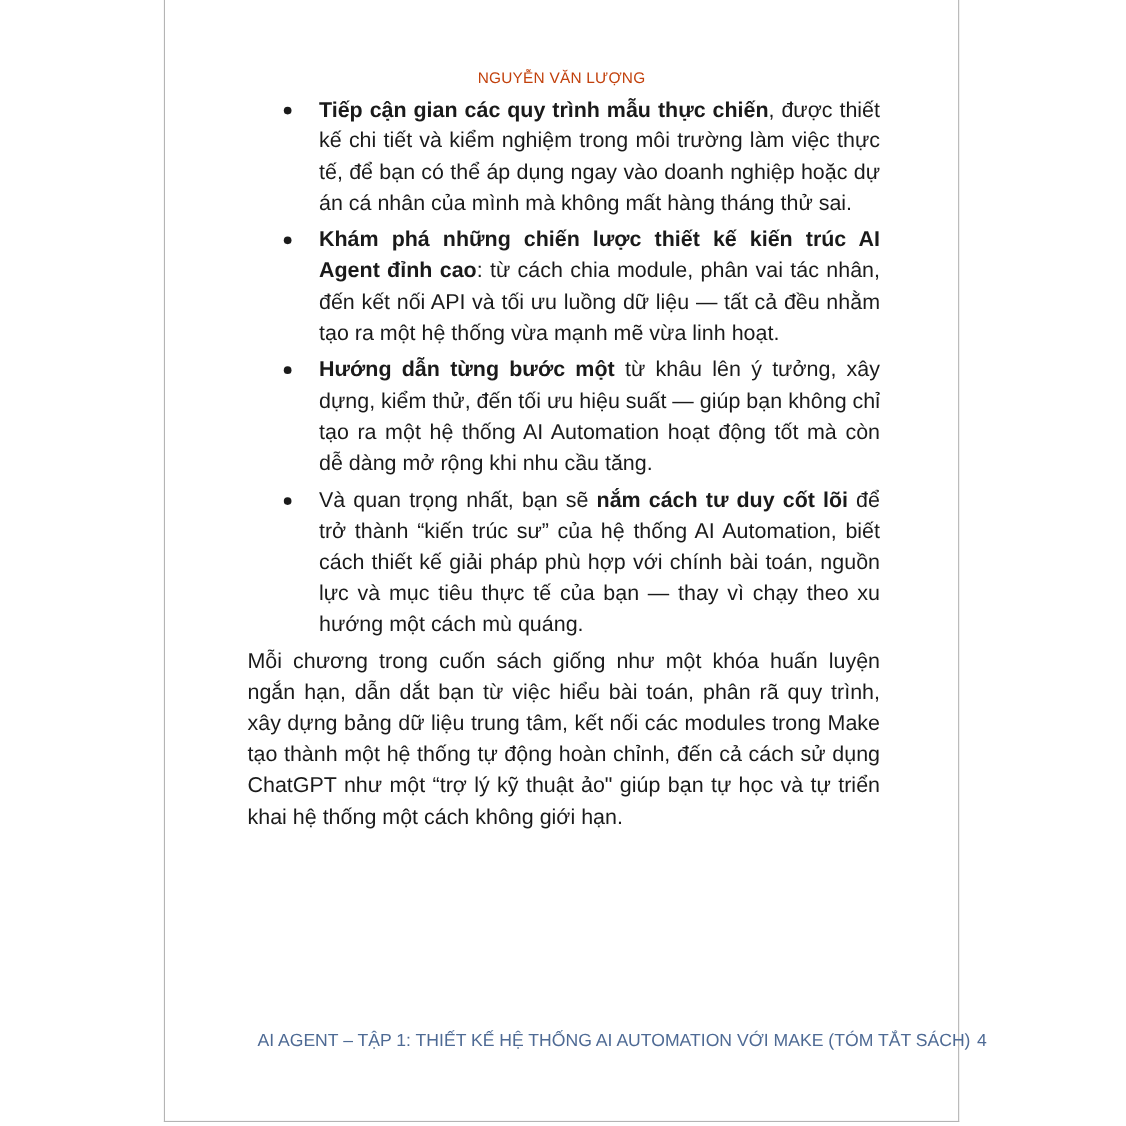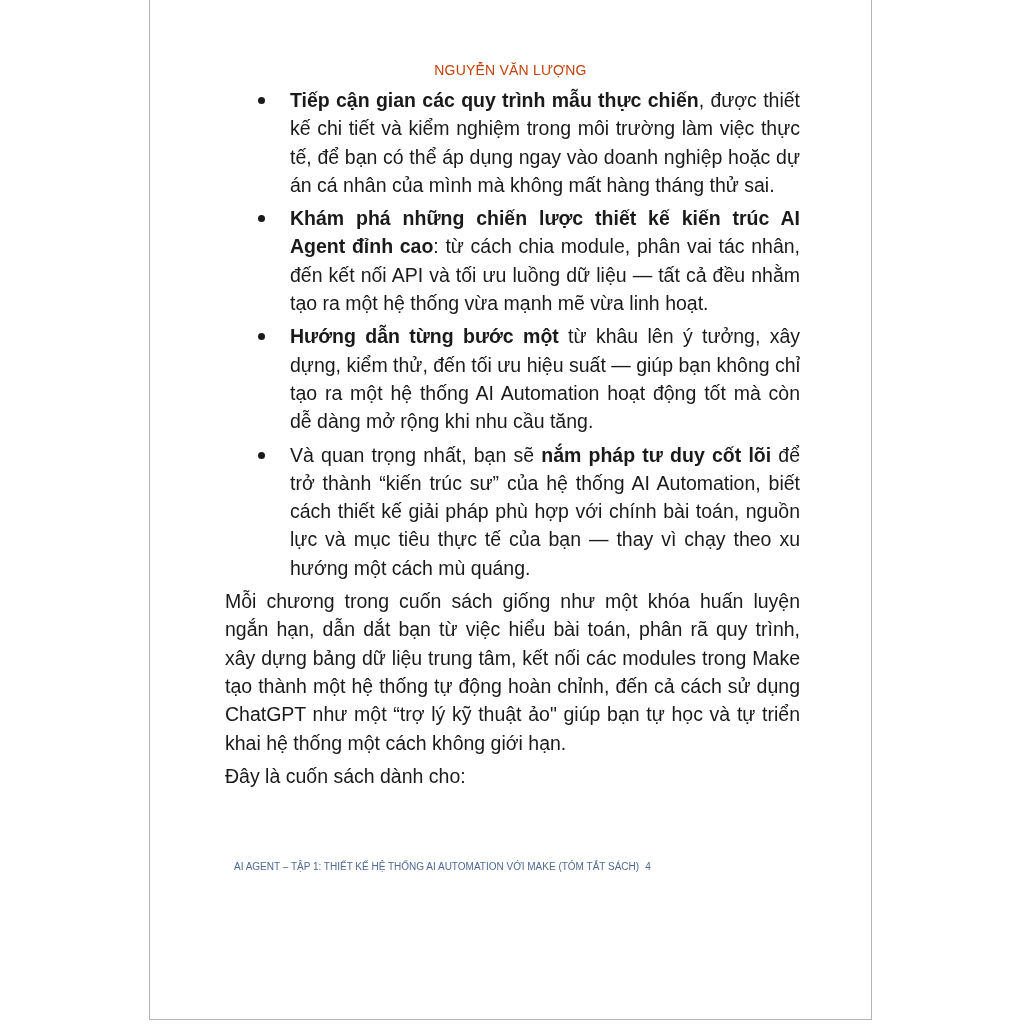"nắm pháp tư duy cốt" b { text: pháp -> cách }
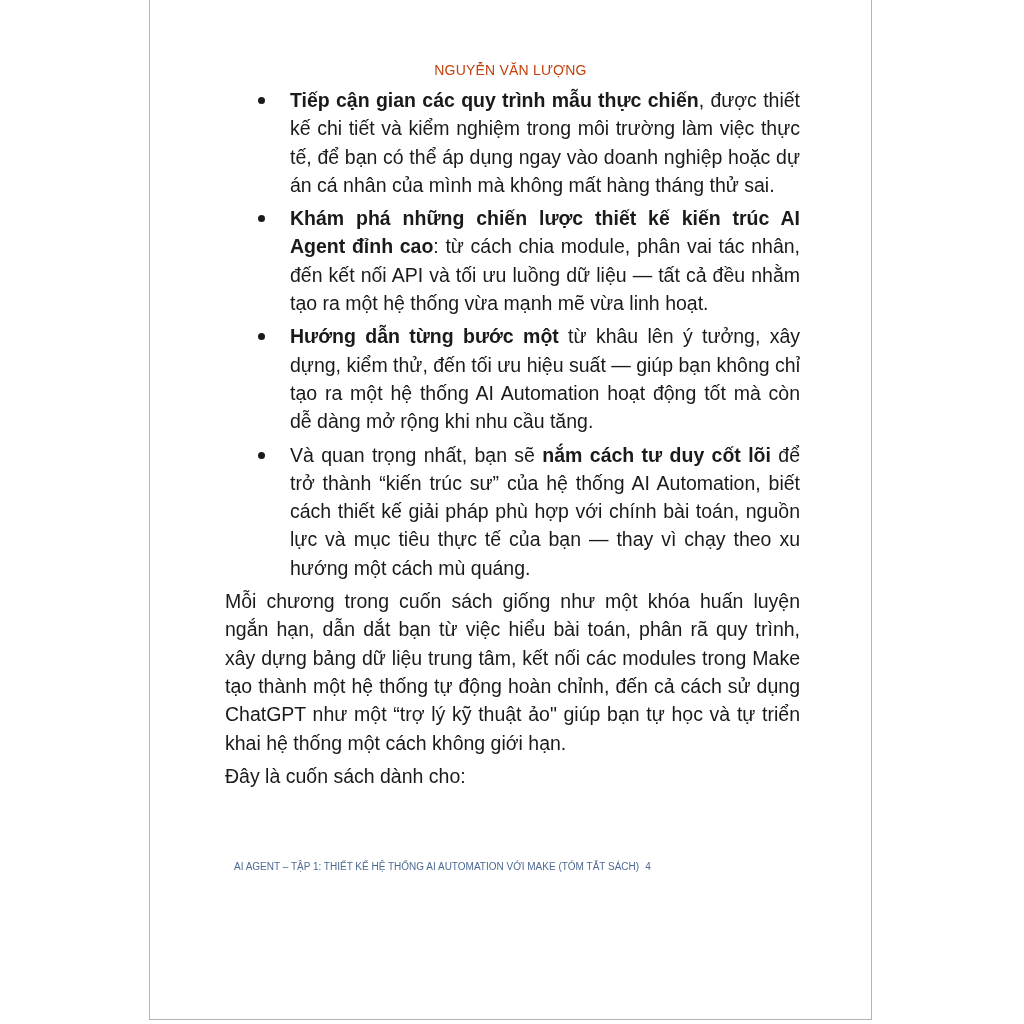"Đây là cuốn sách dành" p.para { html: <p>Đây là cuốn sách dành cho:</p> -> none }
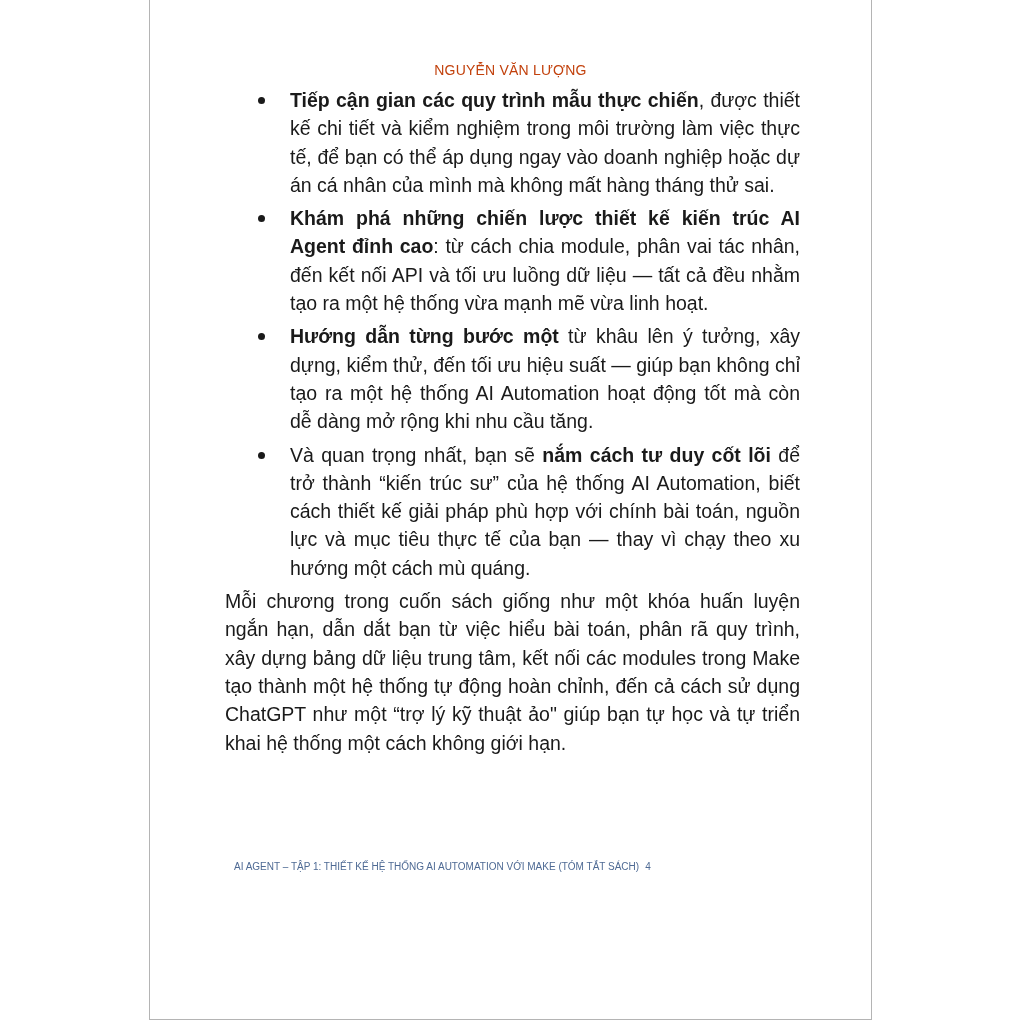"AI AGENT – TẬP 1:" .running-footer { font-size: 10px -> 16px; top: 863px -> 940px }
